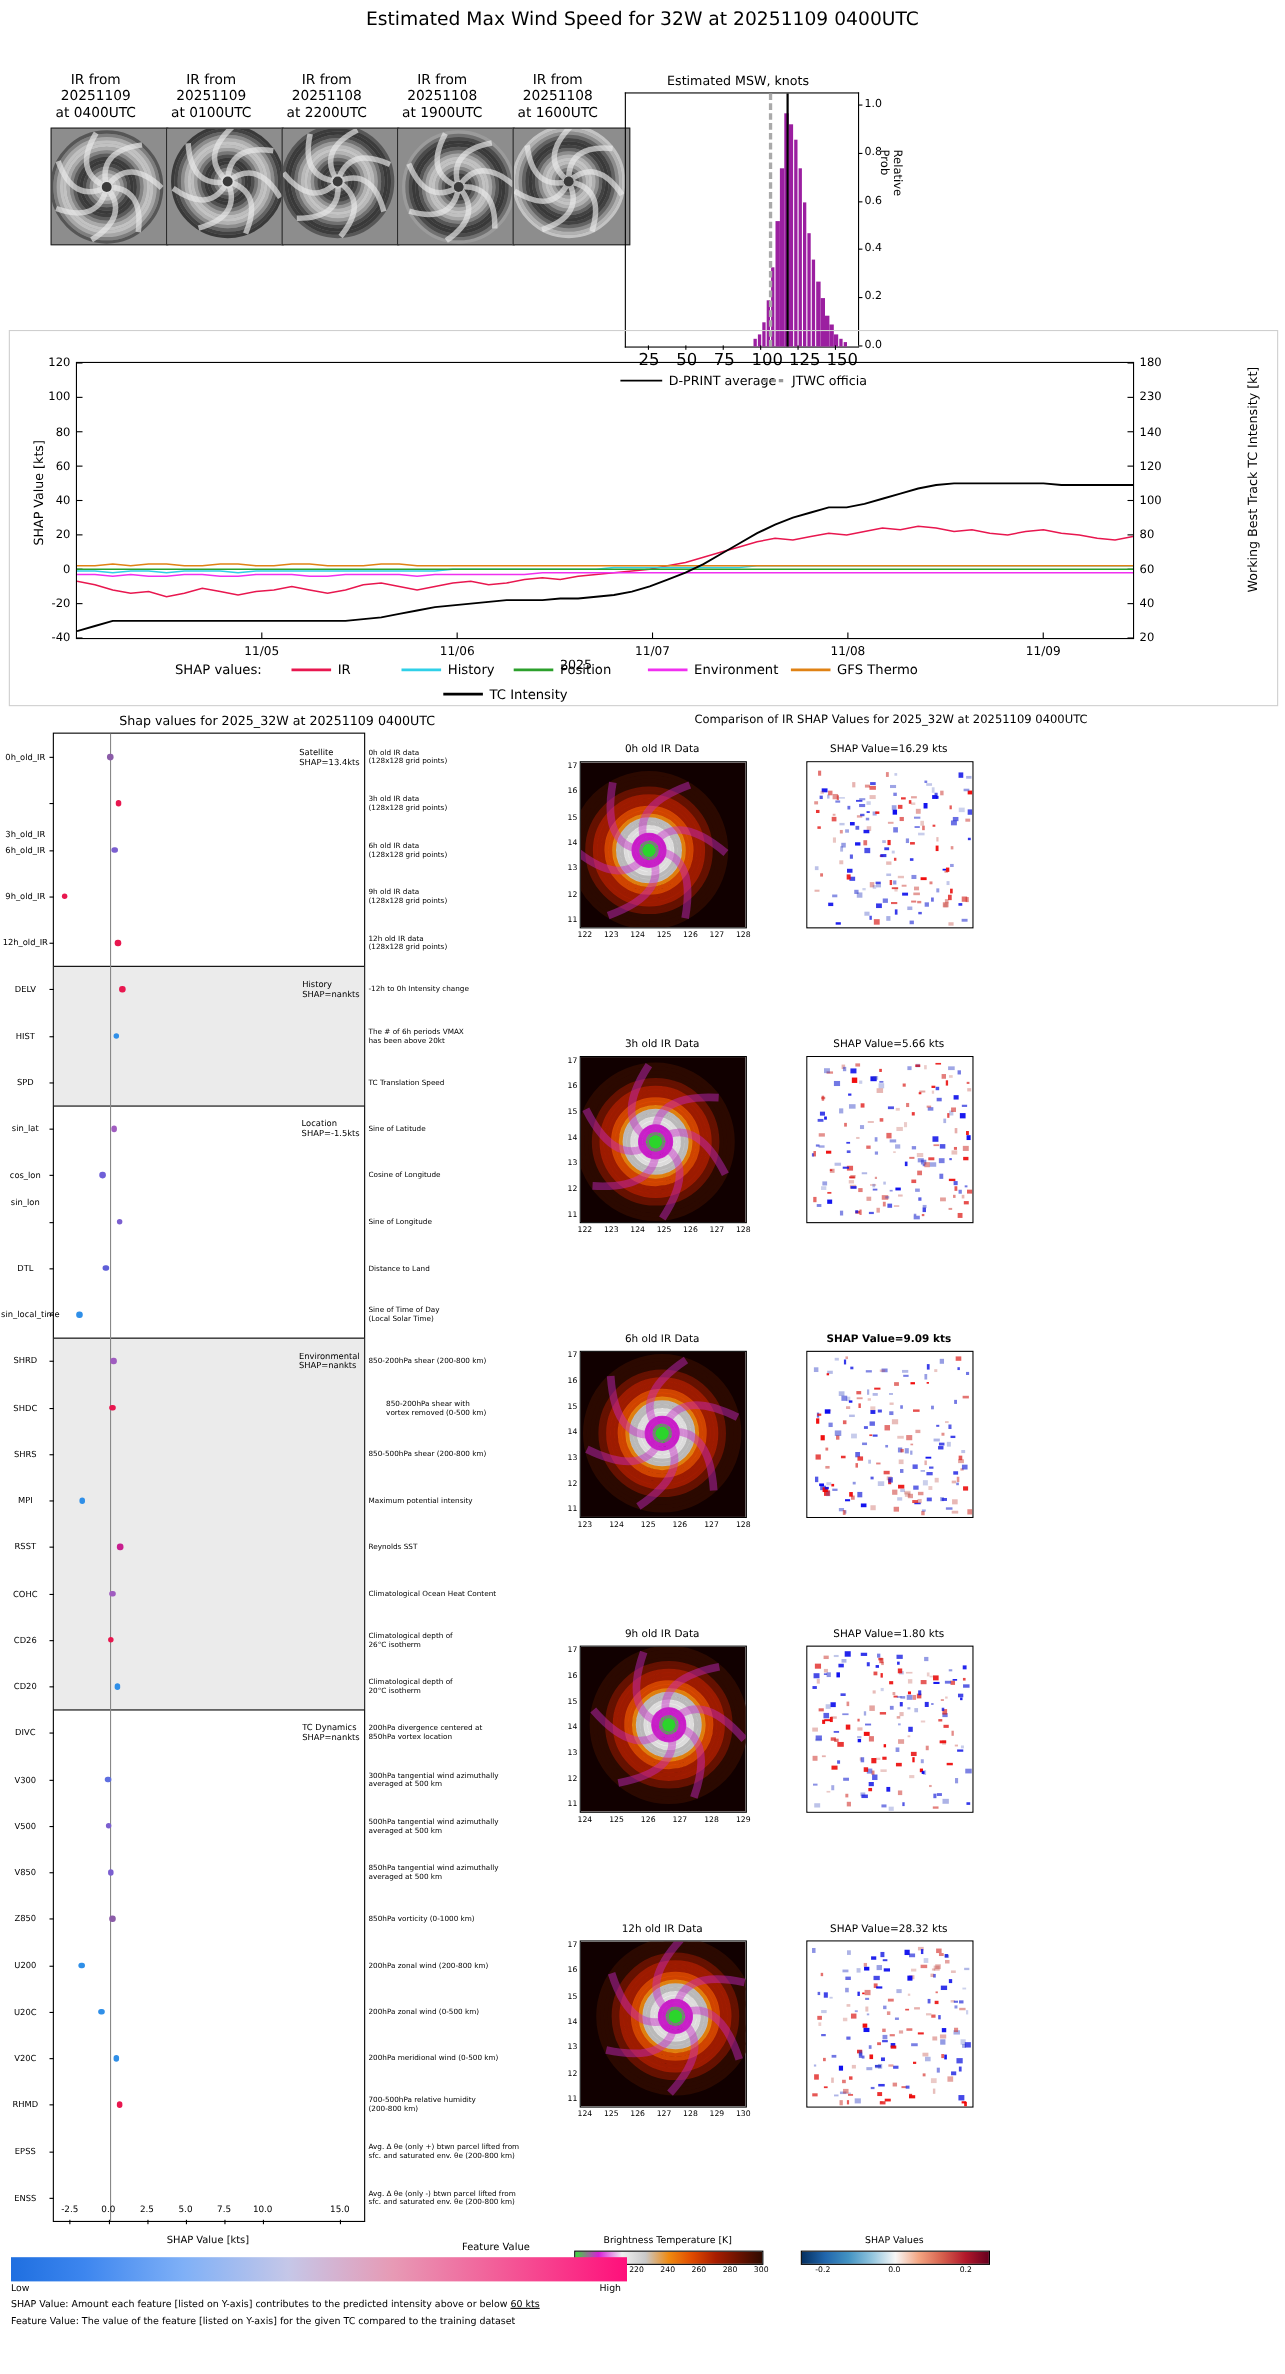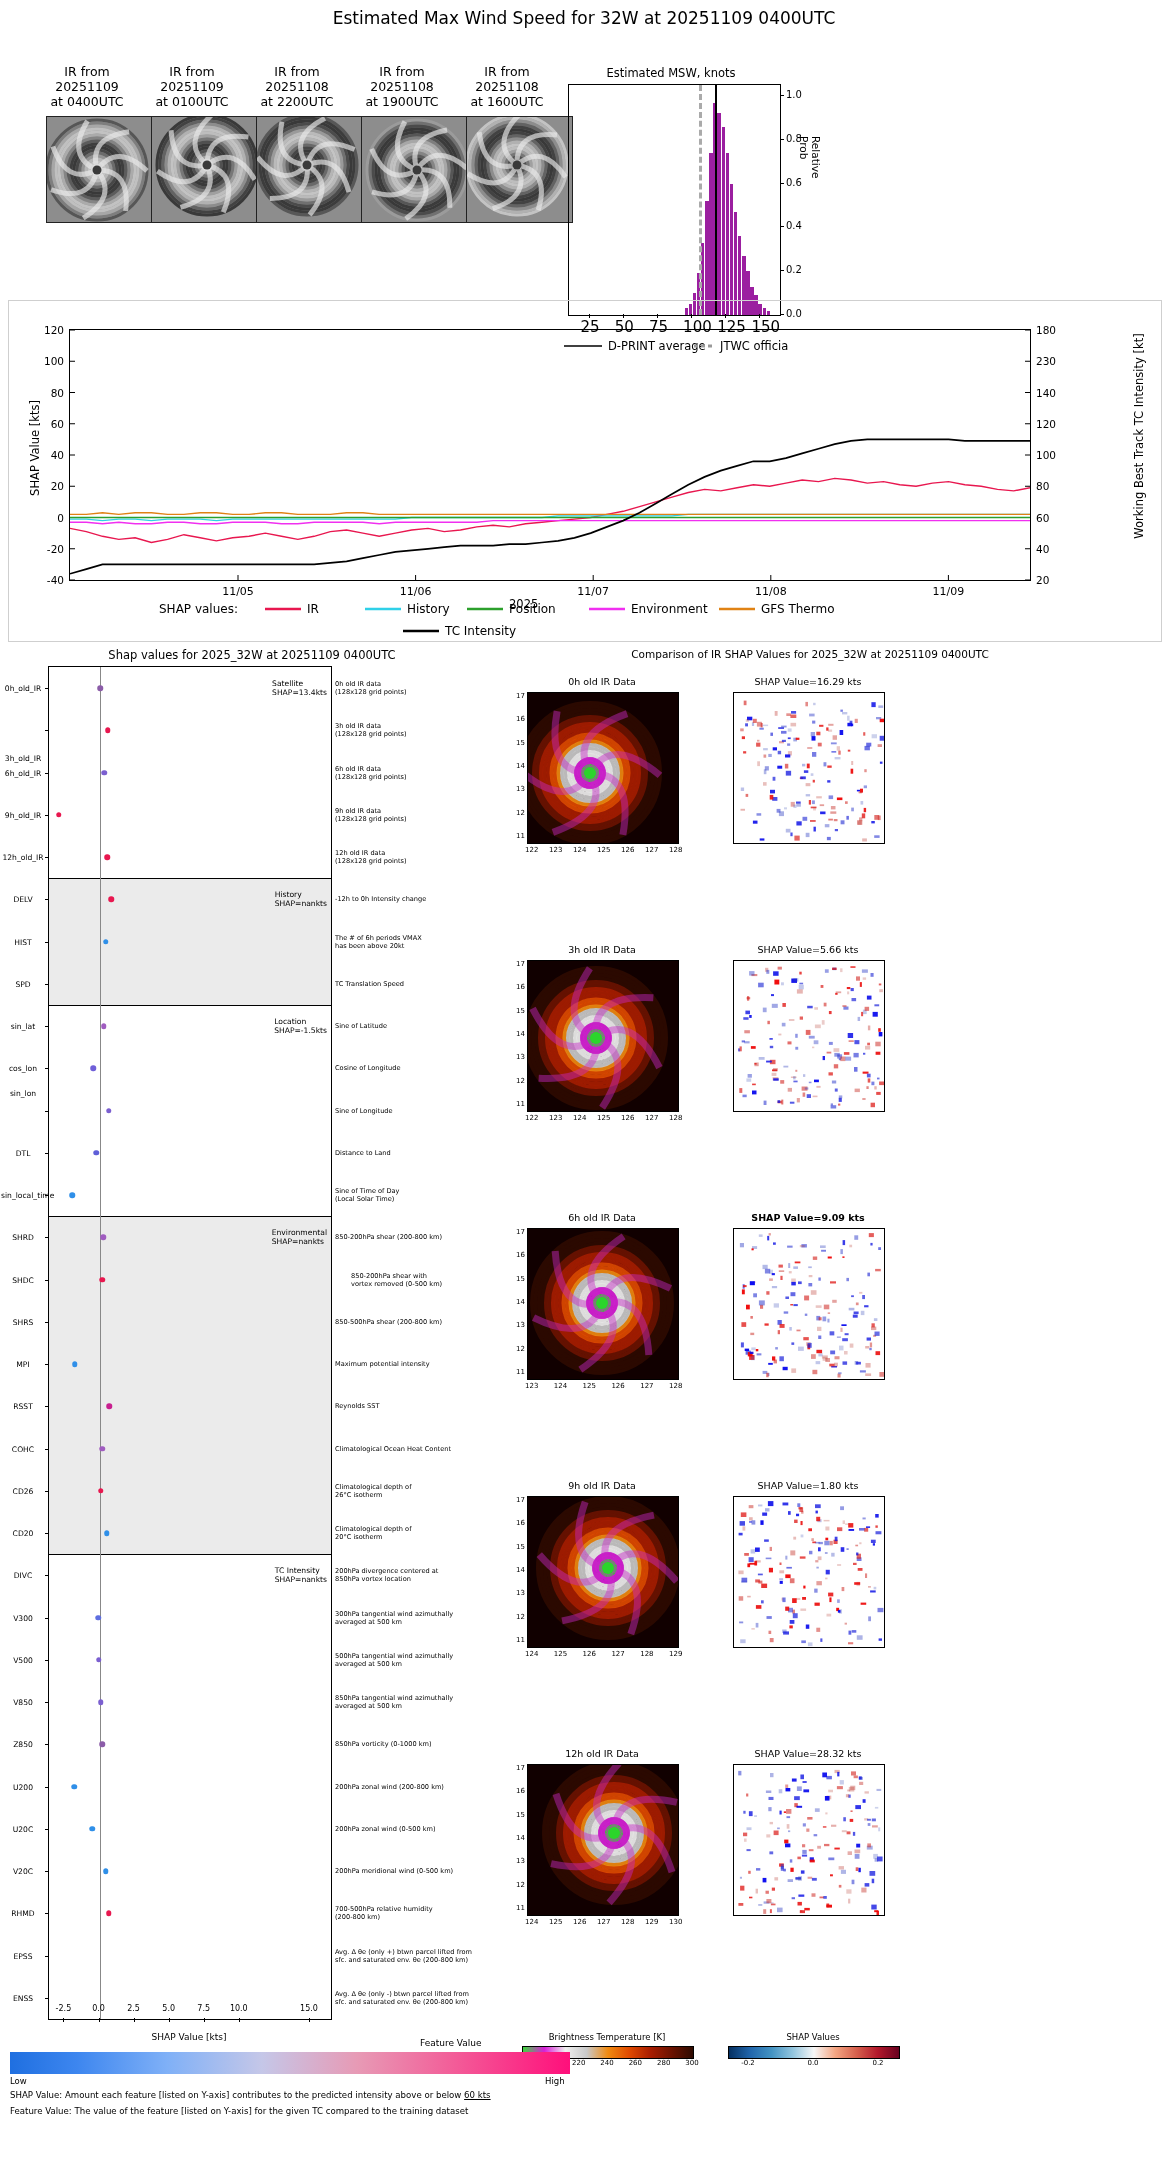"TC Intensity SHAP=nankts" div.grpnote { text: Intensity -> Dynamics }
